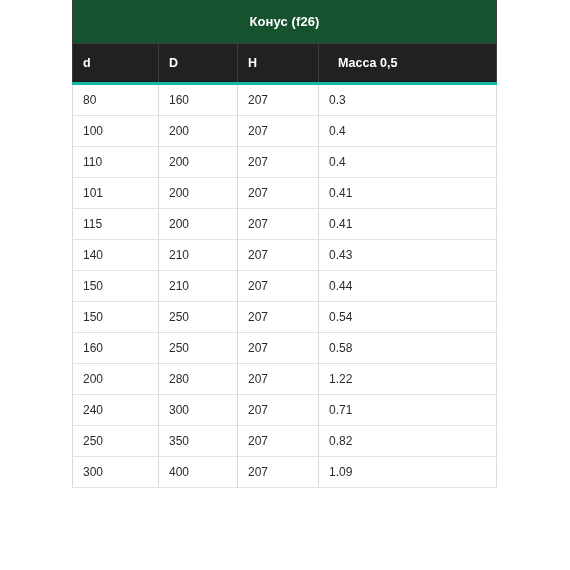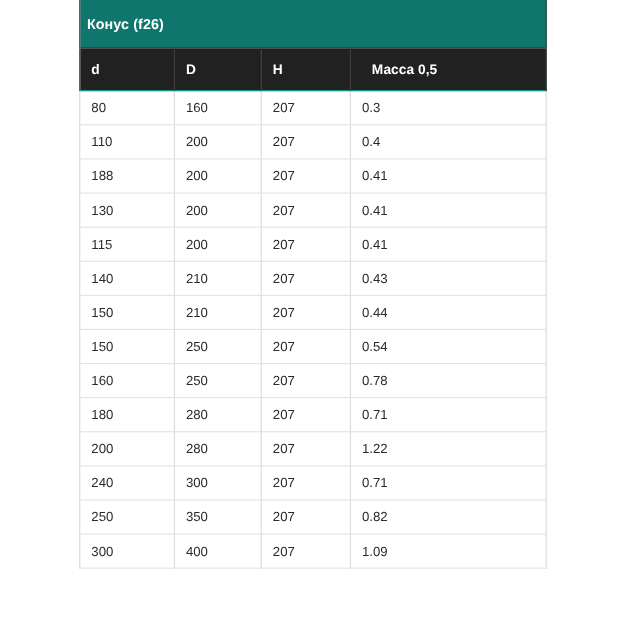"Конус (f26)" tr.title-row td { background: #0f766e -> #14532d; text-align: left -> center }
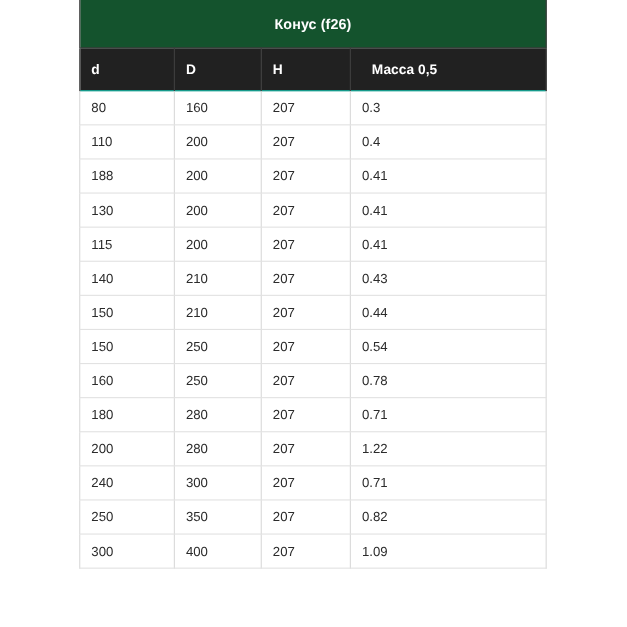"80" tbody.body-rows tr.first-body-row td { border-top: 1px solid #14b8a6 -> 3px solid #14b8a6 }
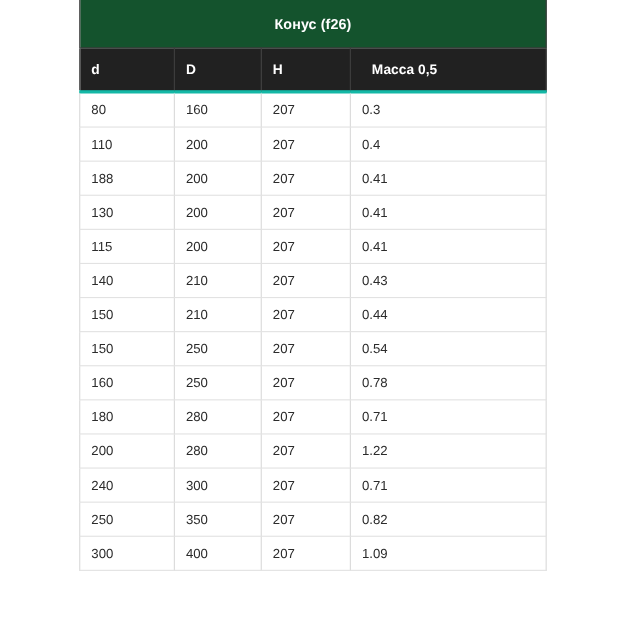"100" tr { html: none -> <tr> <td>100</td> <td>200</td> <td>207</td> <td>0.4</td> </tr> }
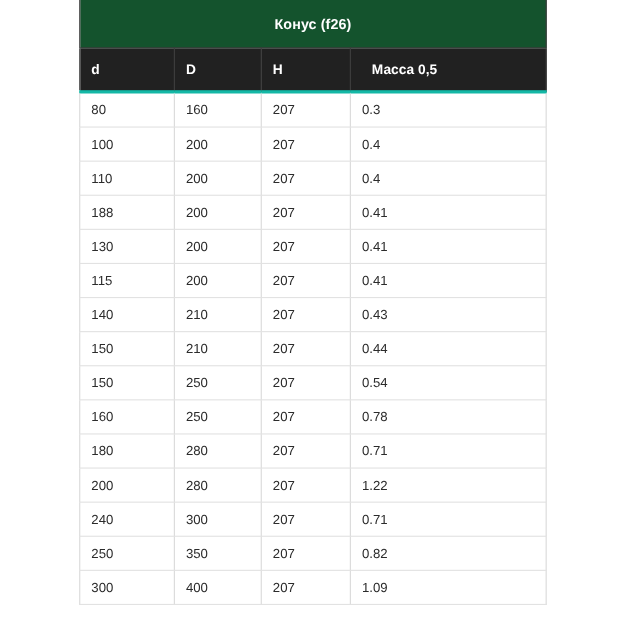"188" td { text: 188 -> 101 }
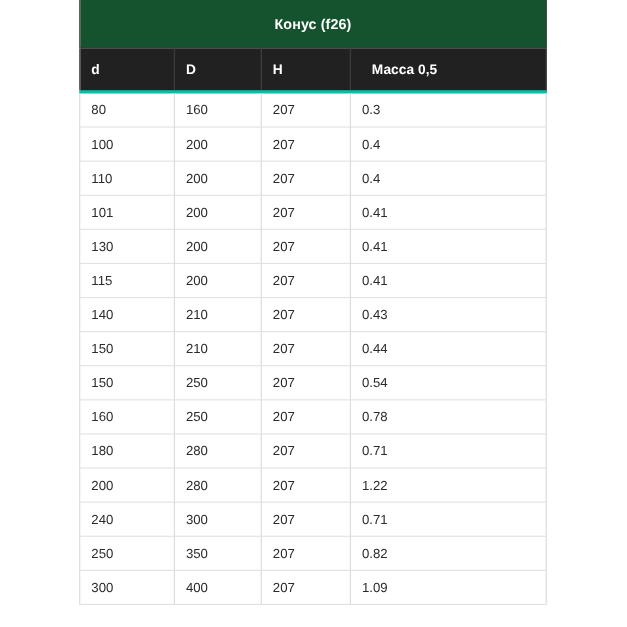"130" tr { html: <tr> <td>130</td> <td>200</td> <td>207</td> <td>0.41</td> </tr> -> none }
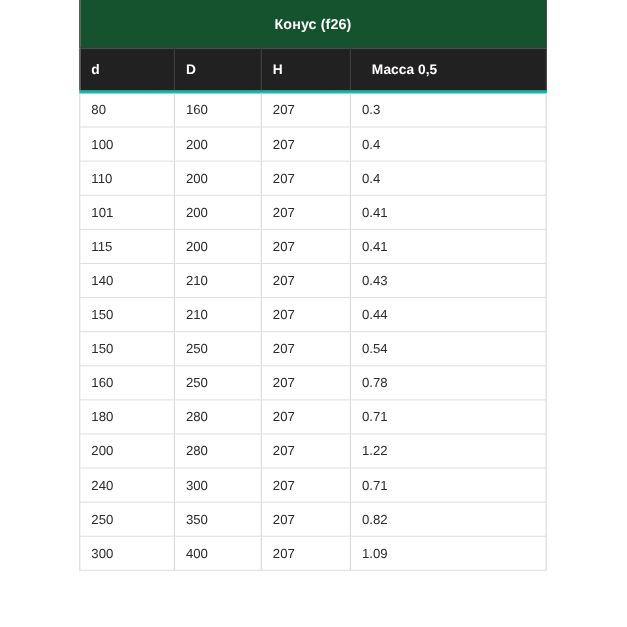"0.78" td { text: 0.78 -> 0.58 }
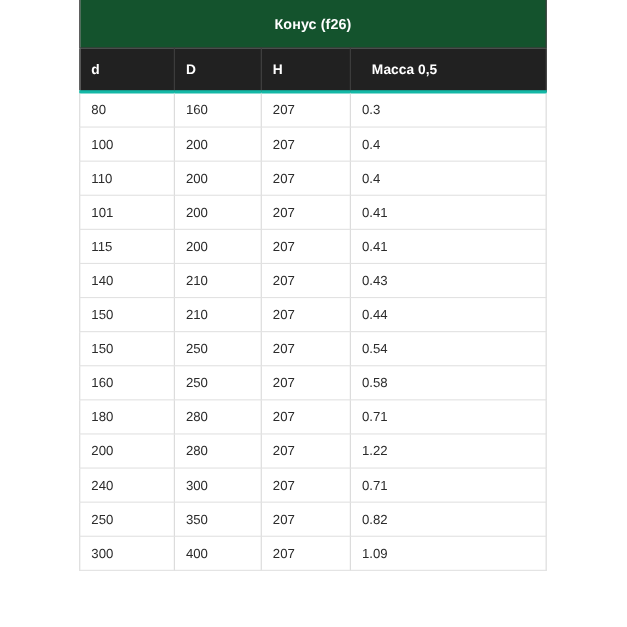"180" tr { html: <tr> <td>180</td> <td>280</td> <td>207</td> <td>0.71</td> </tr> -> none }
